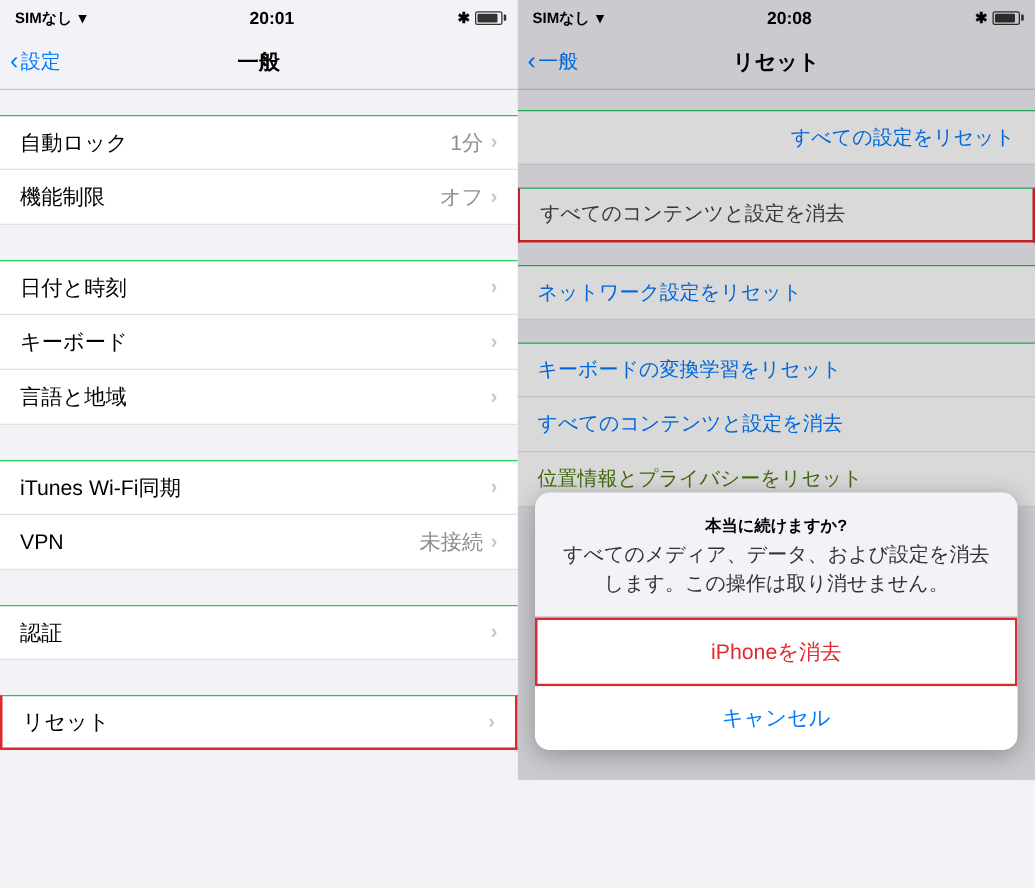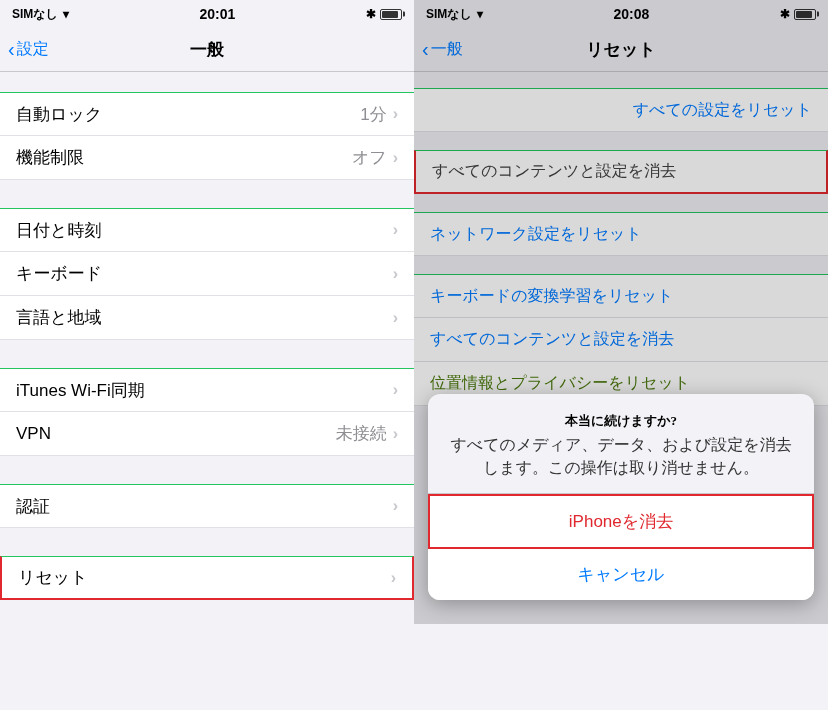"本当に続けますか?" .dialog-message { font-family: Liberation Serif, serif -> none }
